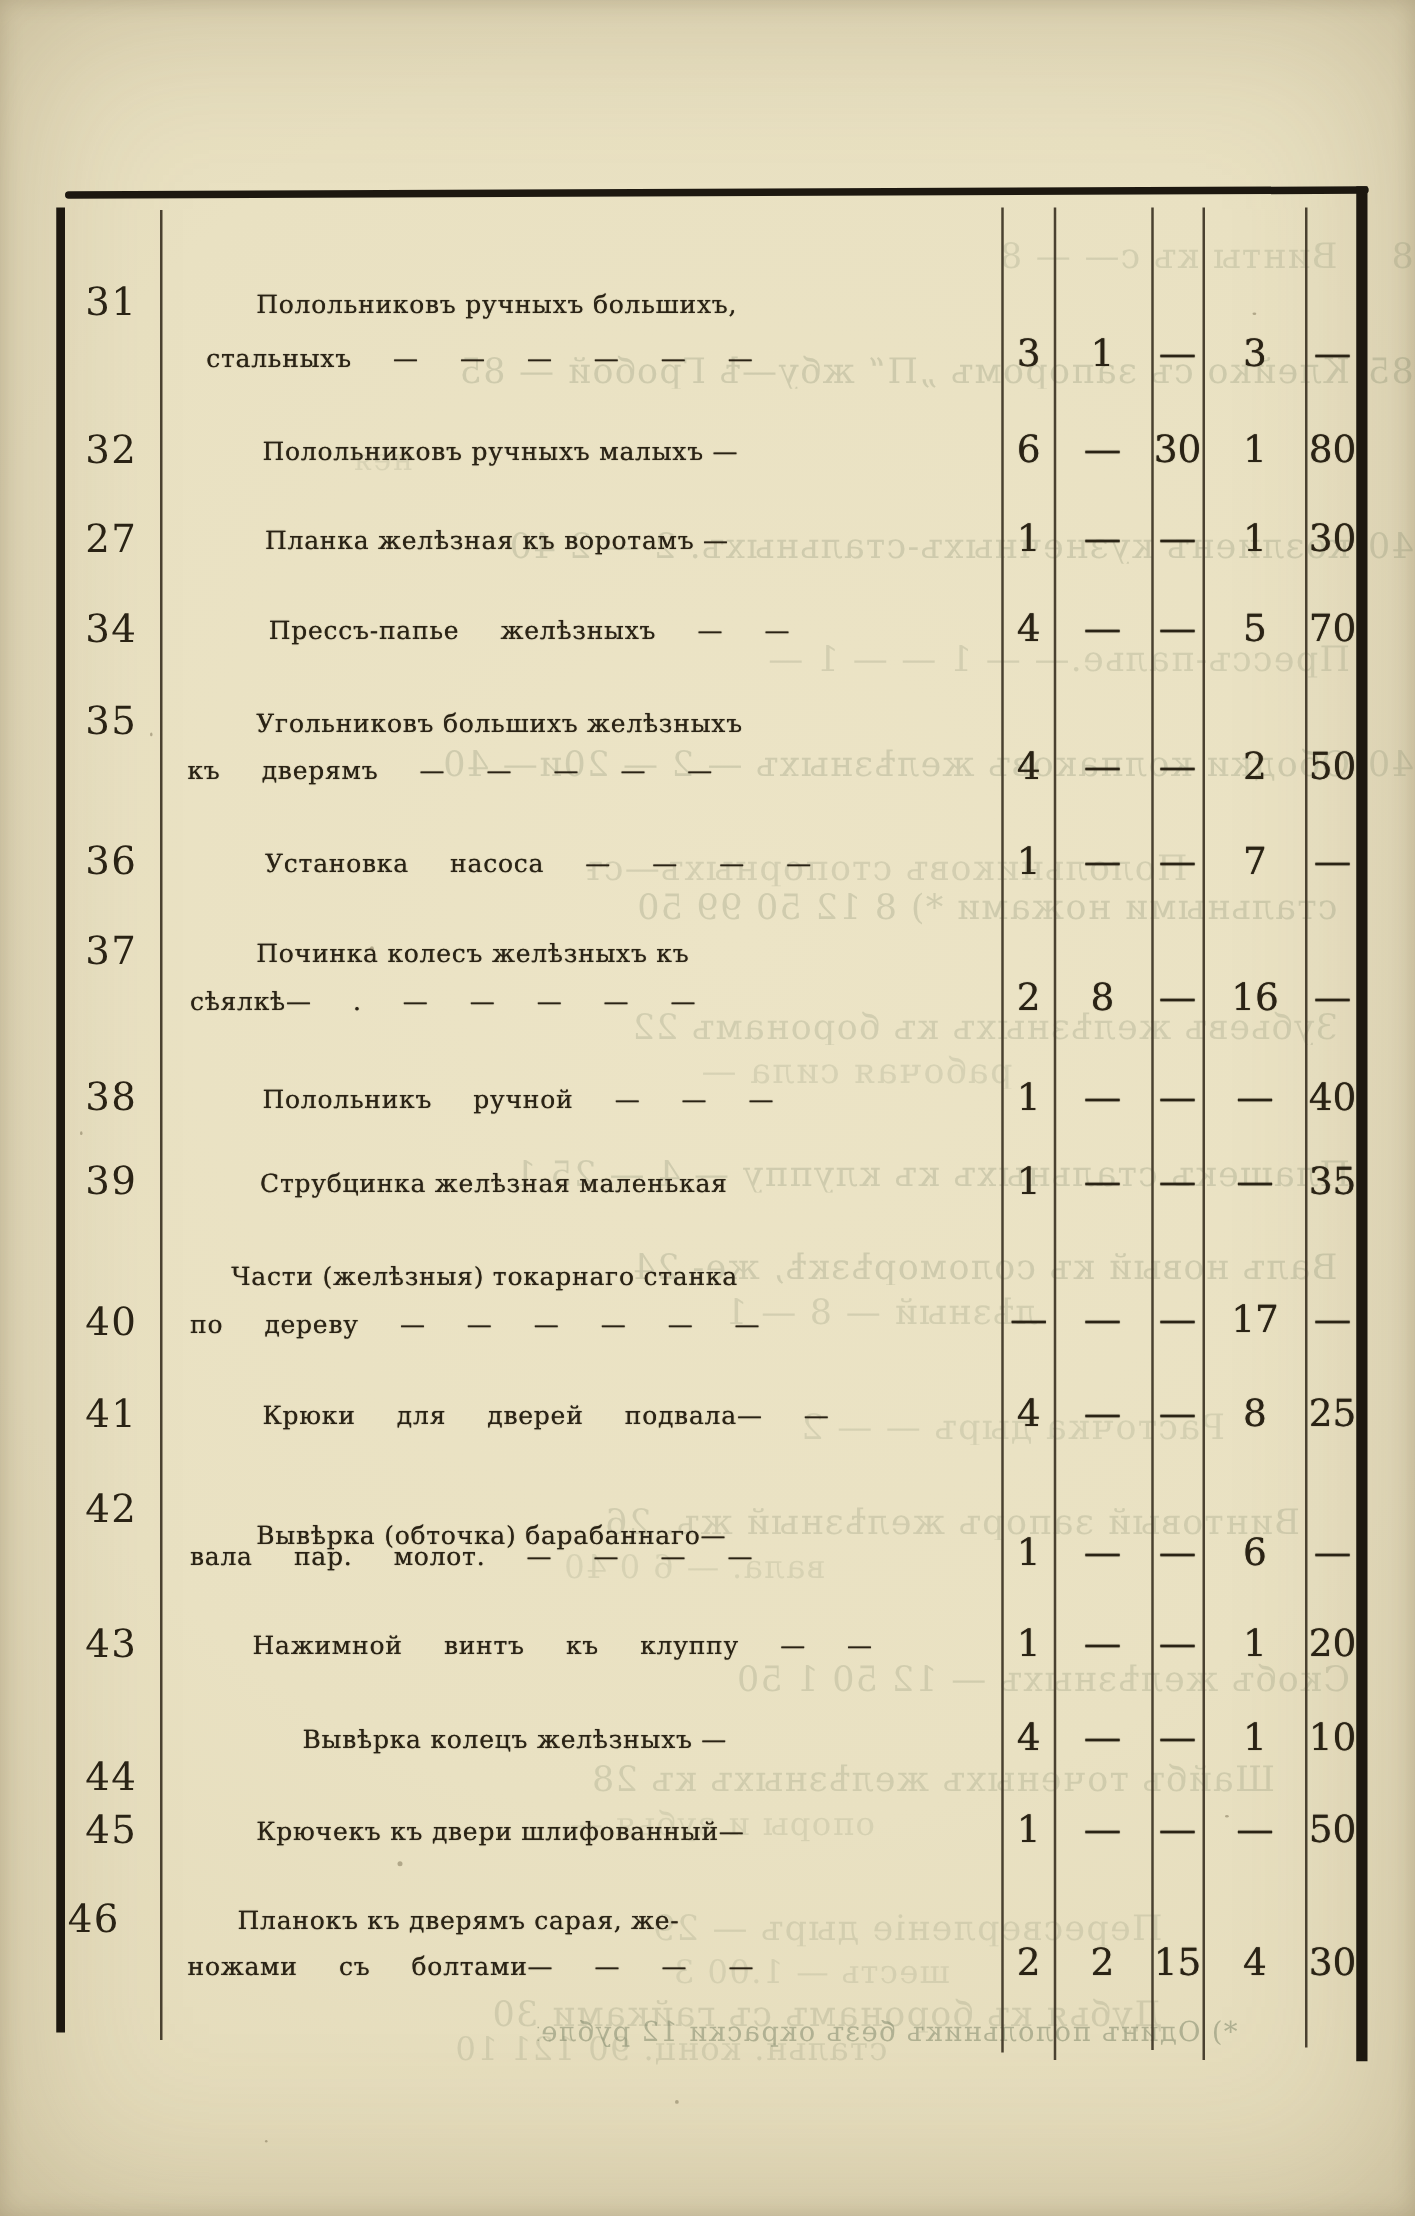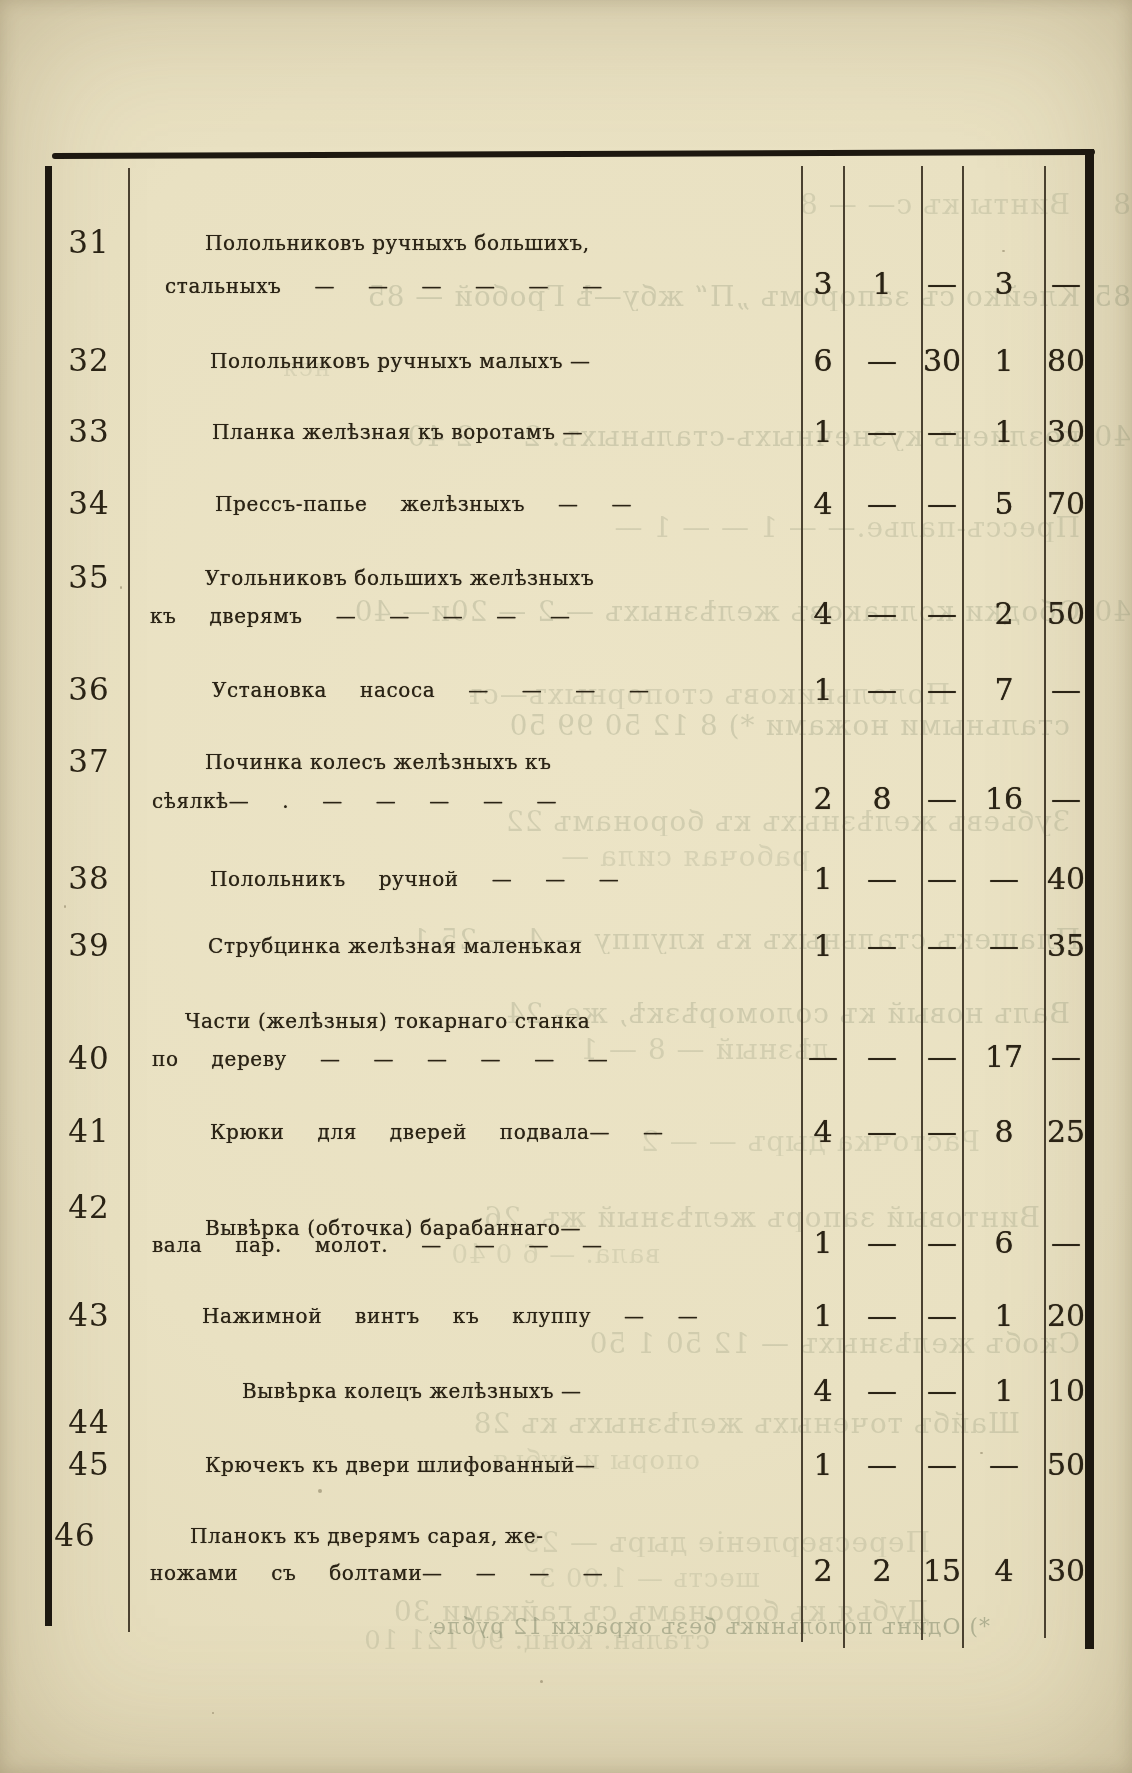"33" div.tline { text: 33 -> 27 }
